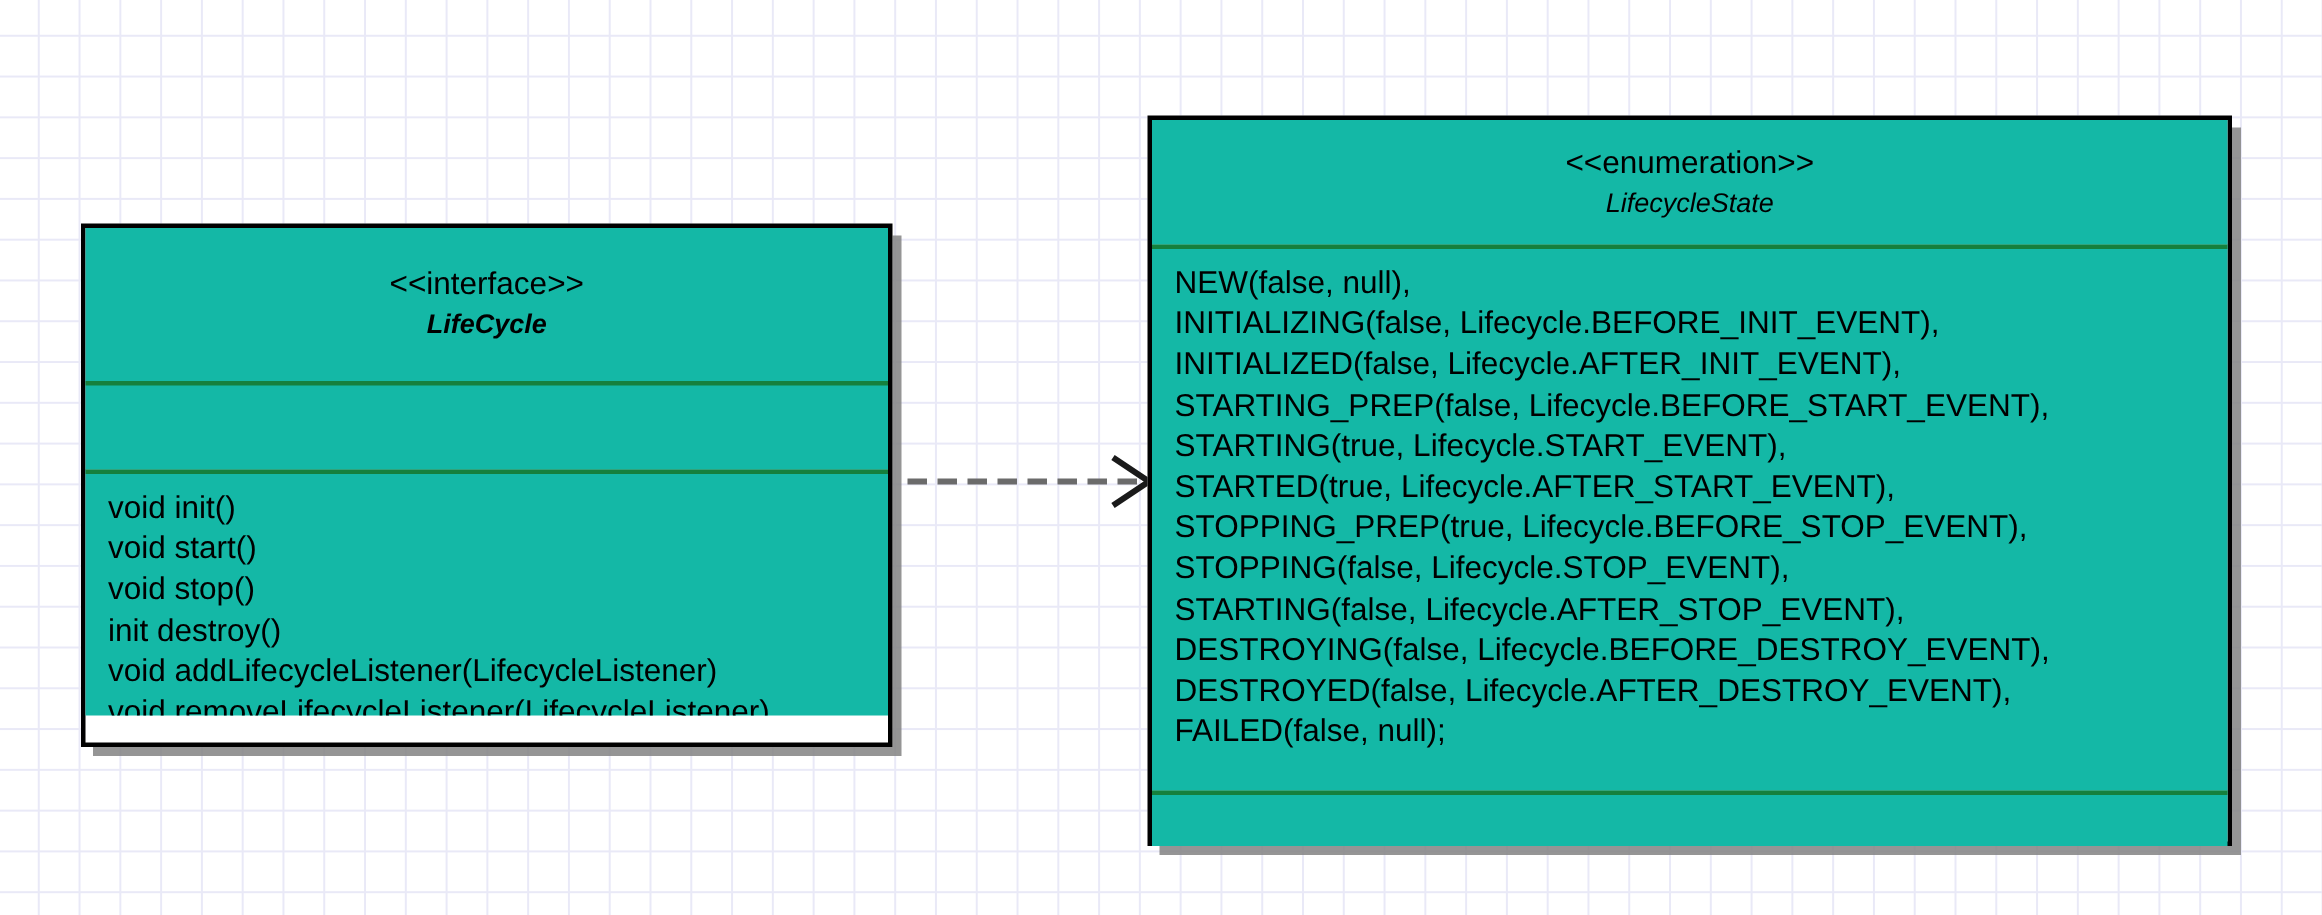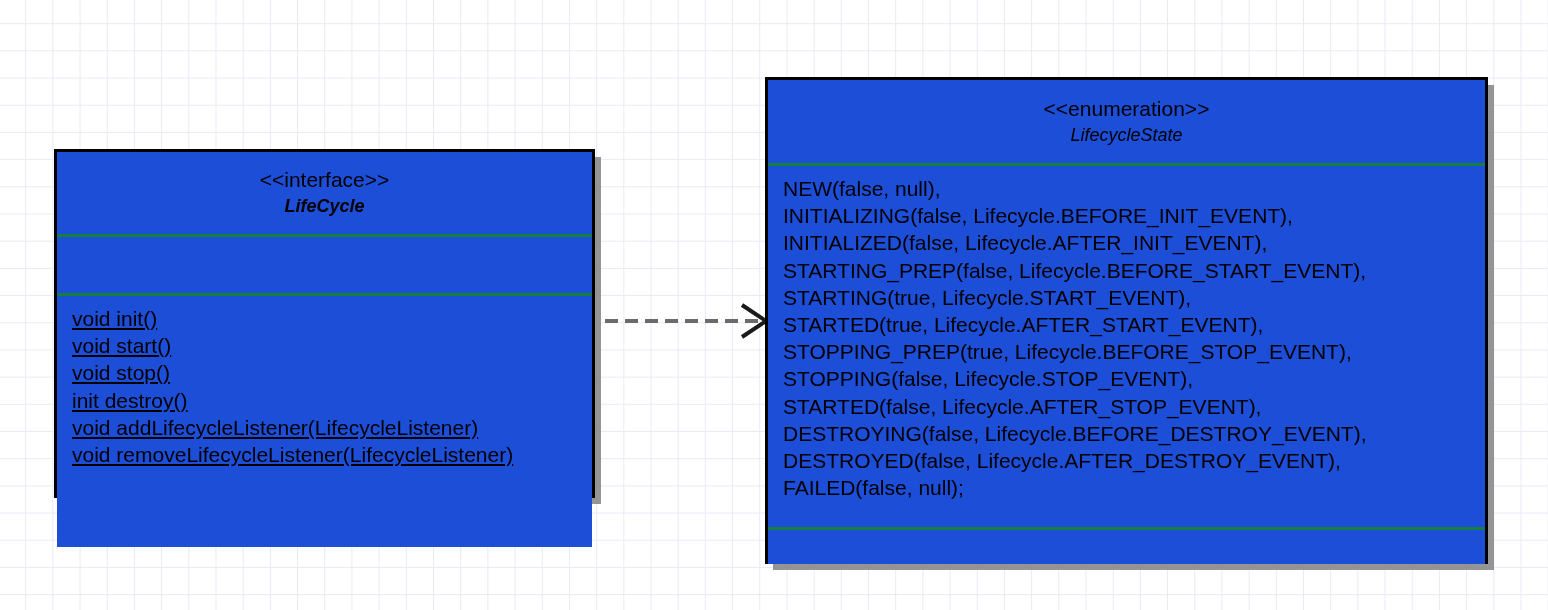"<<enumeration>>" .compartment { background: #1d4ed8 -> #14b8a6 }
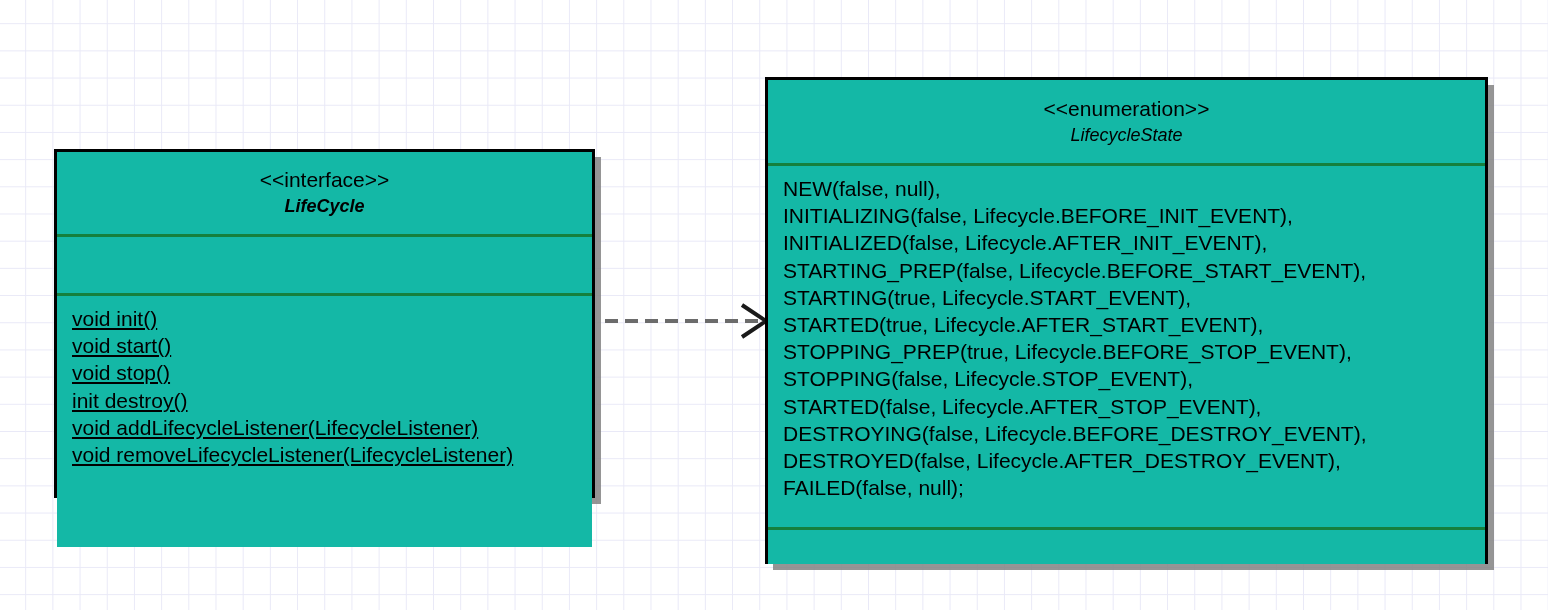"<<interface>>" #interface-header { height: 82px -> 102px }
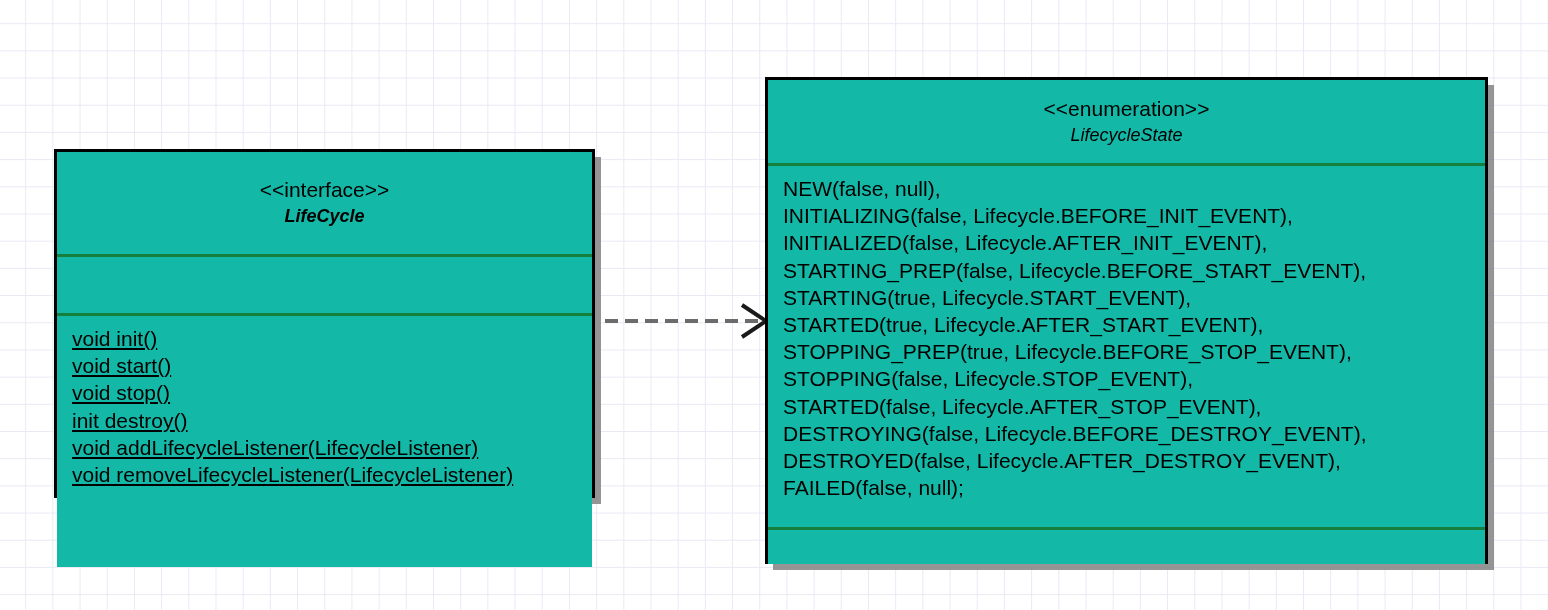"void init()" #interface-operations { height: 254px -> 164px; text-decoration: underline -> none }
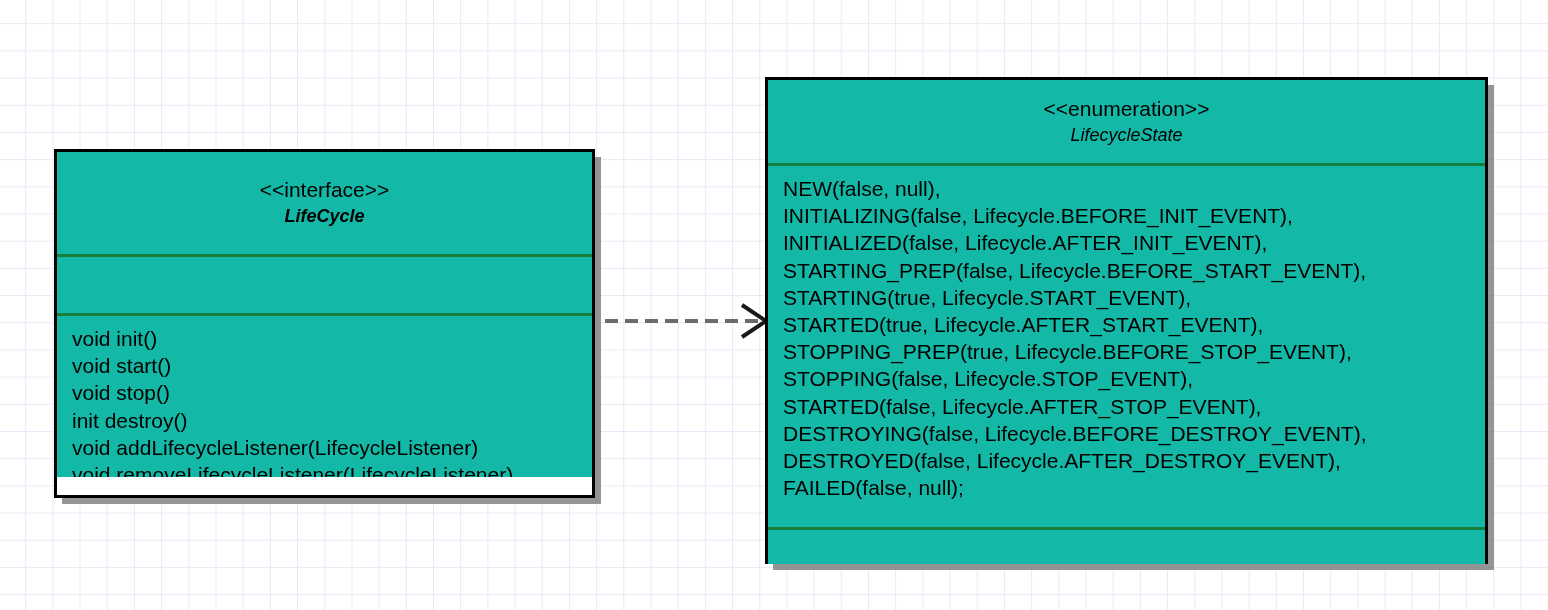"STARTED(false," li { text: STARTED -> STARTING }
